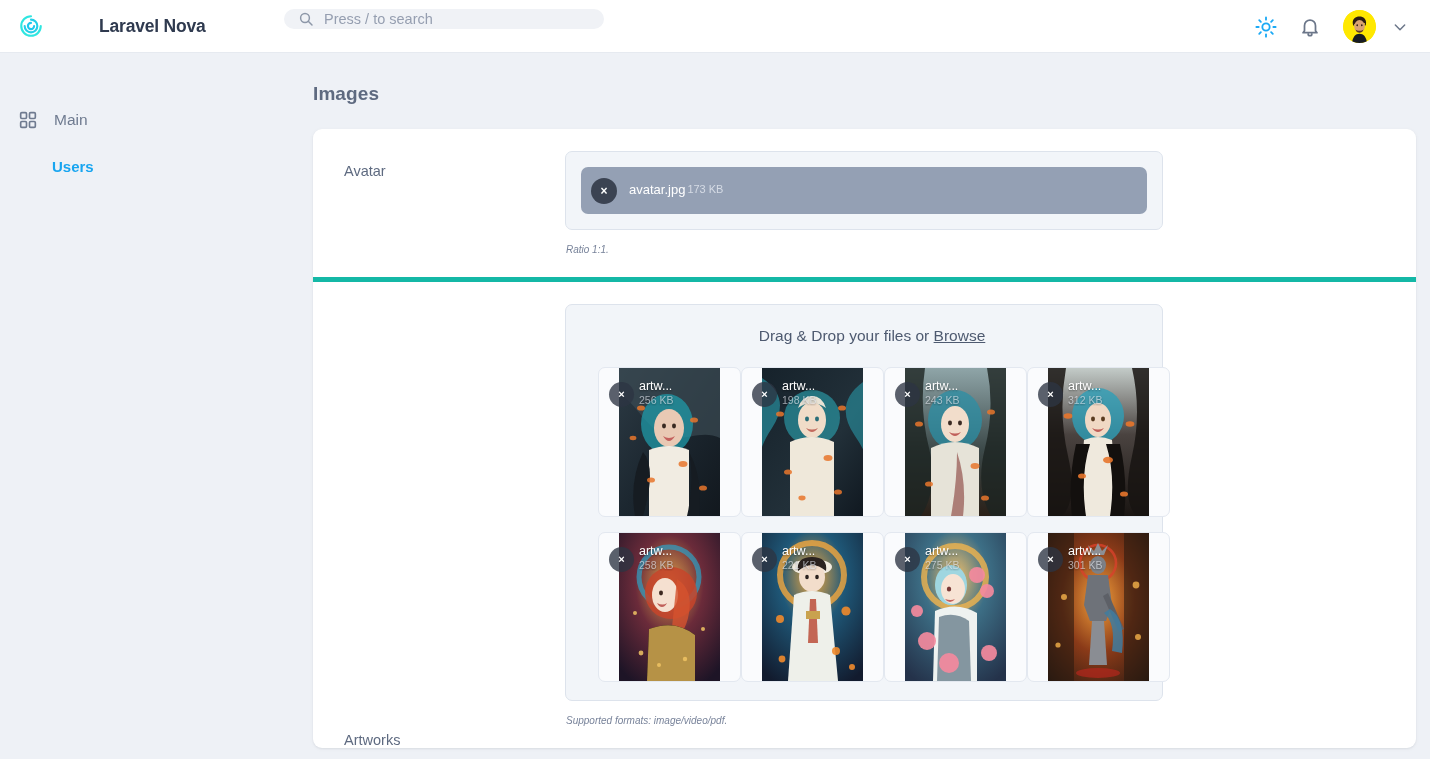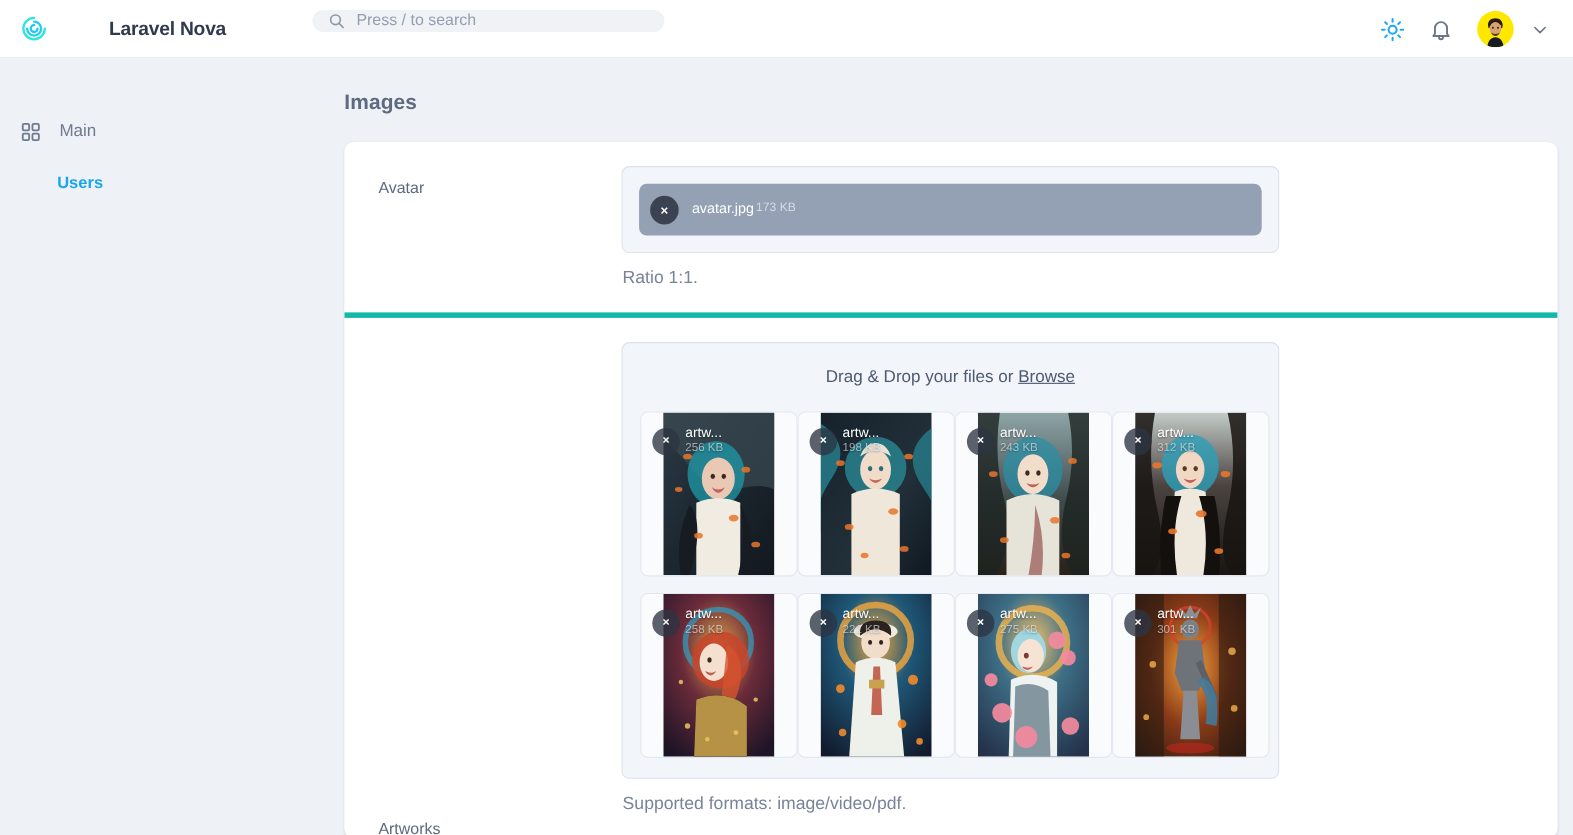"Ratio 1:1." .help-text { font-size: 16px -> 10px; font-style: none -> italic }
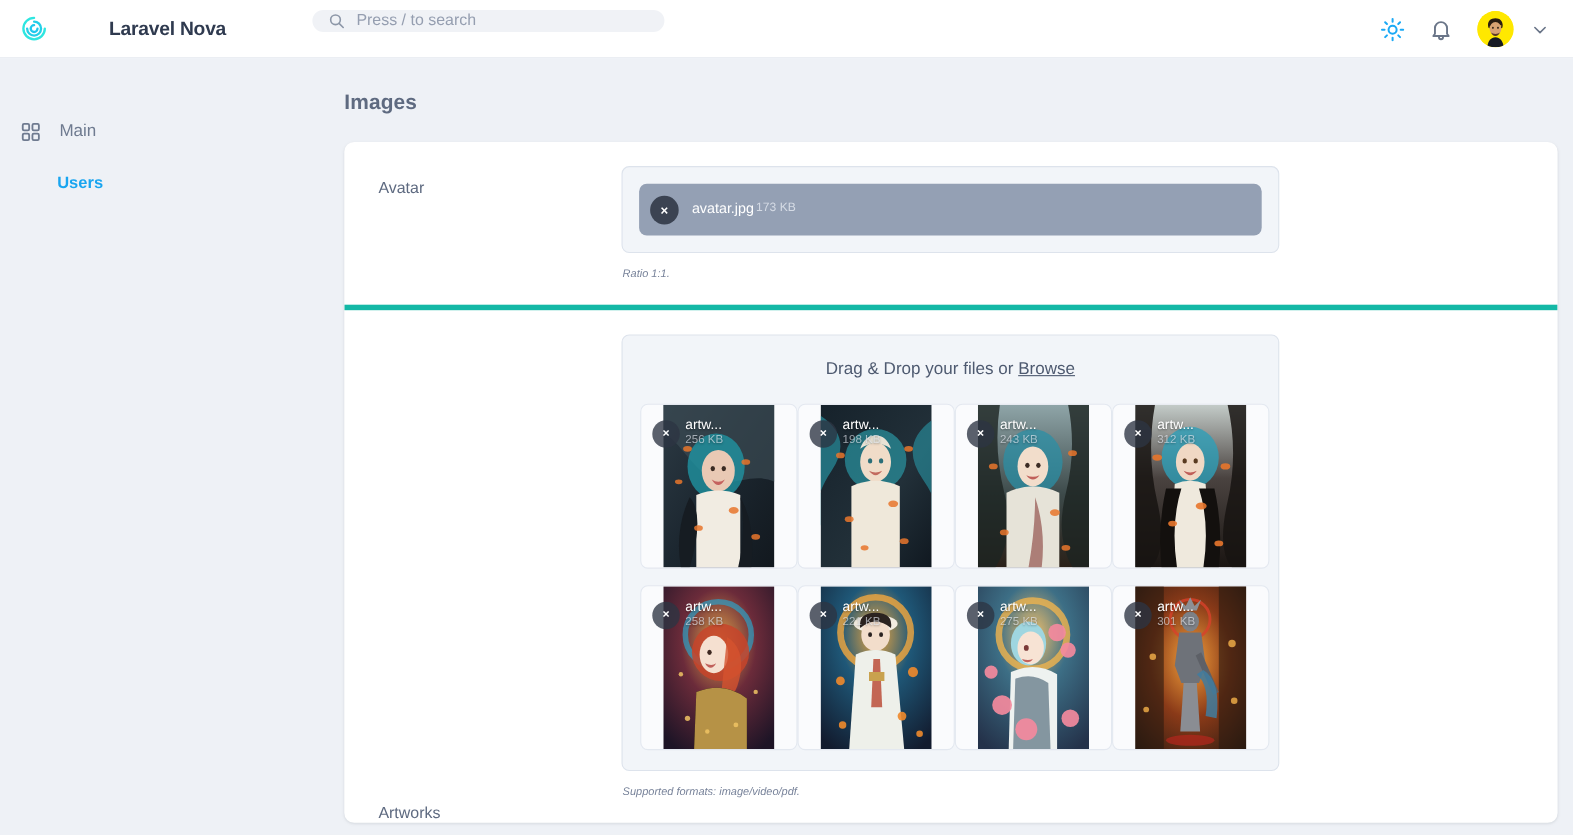"Drag & Drop your files" .dz-art { padding: 22px 16px 18px 16px -> 22px 16px 18px 32px }
